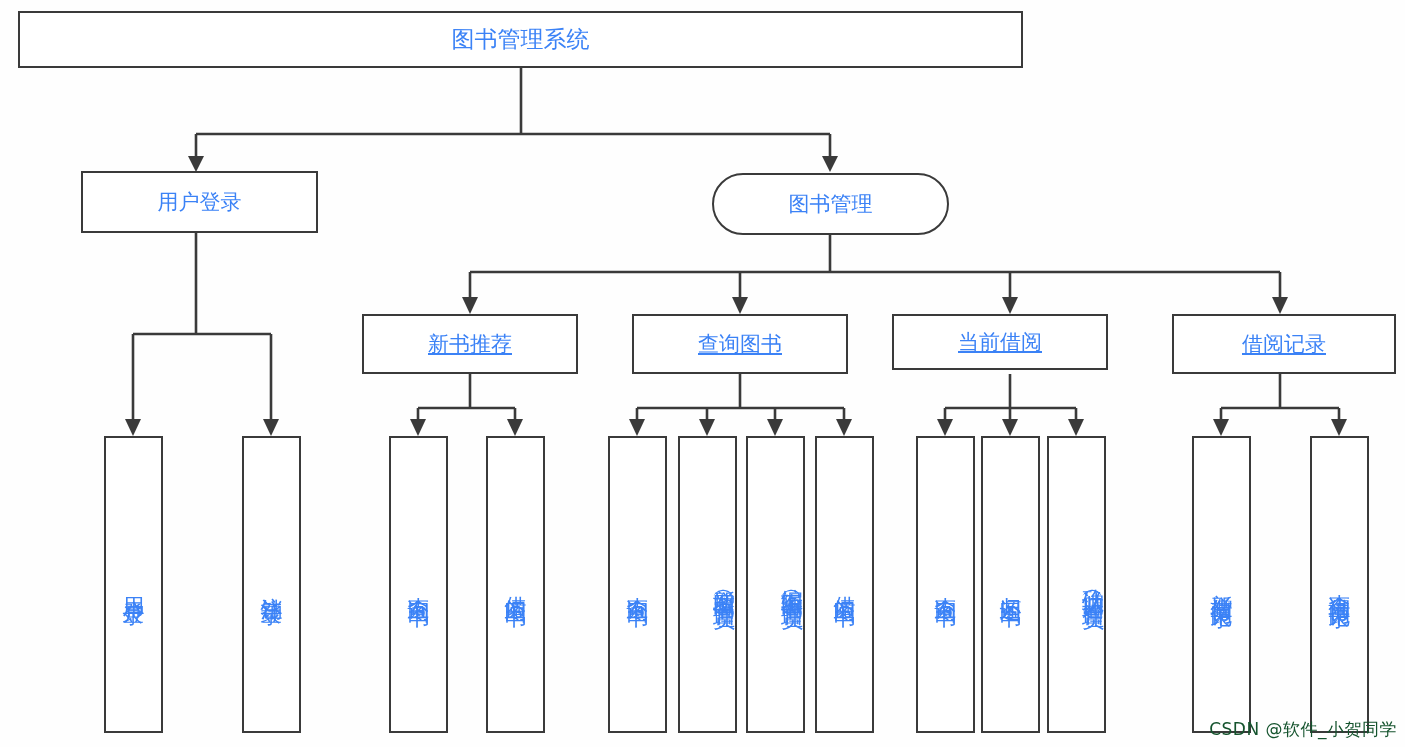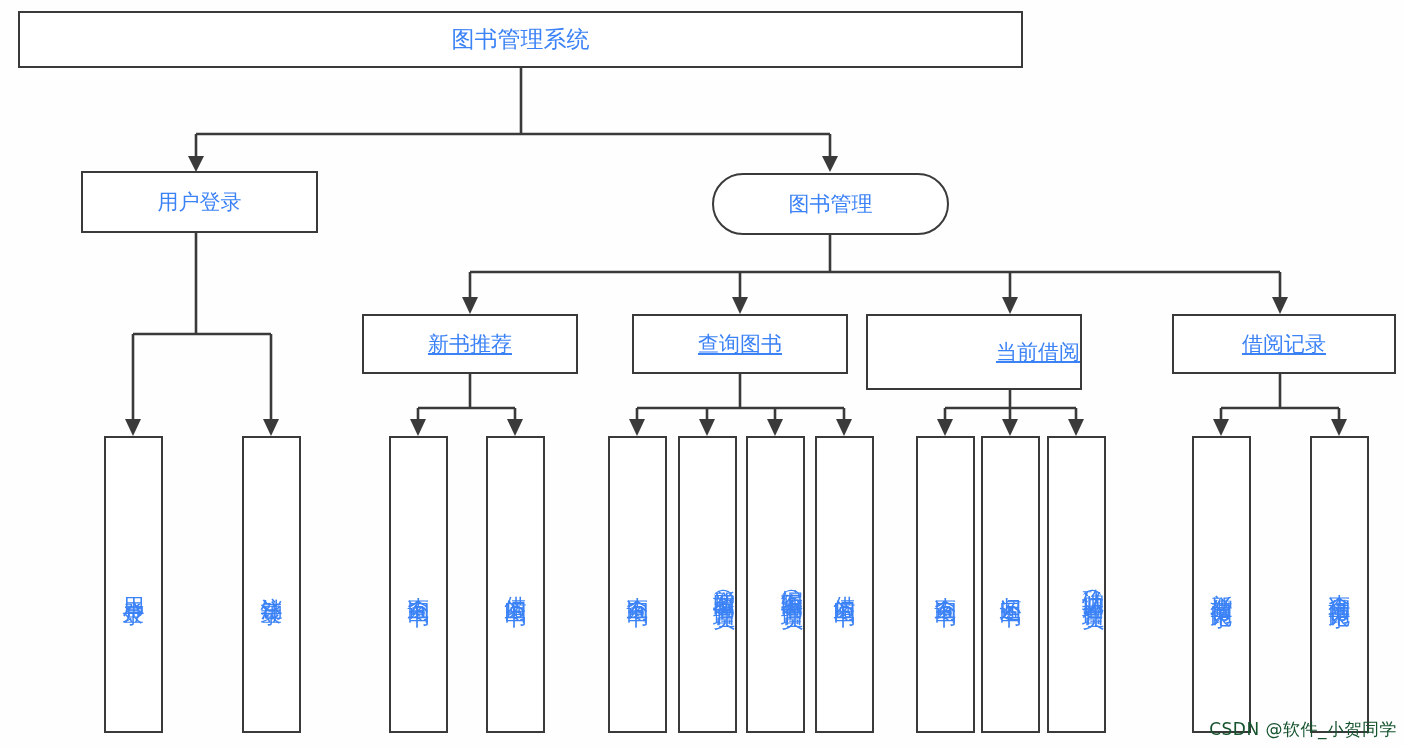"当前借阅" div.node { height: 76px -> 56px; justify-content: flex-end -> none; left: 866px -> 892px }
